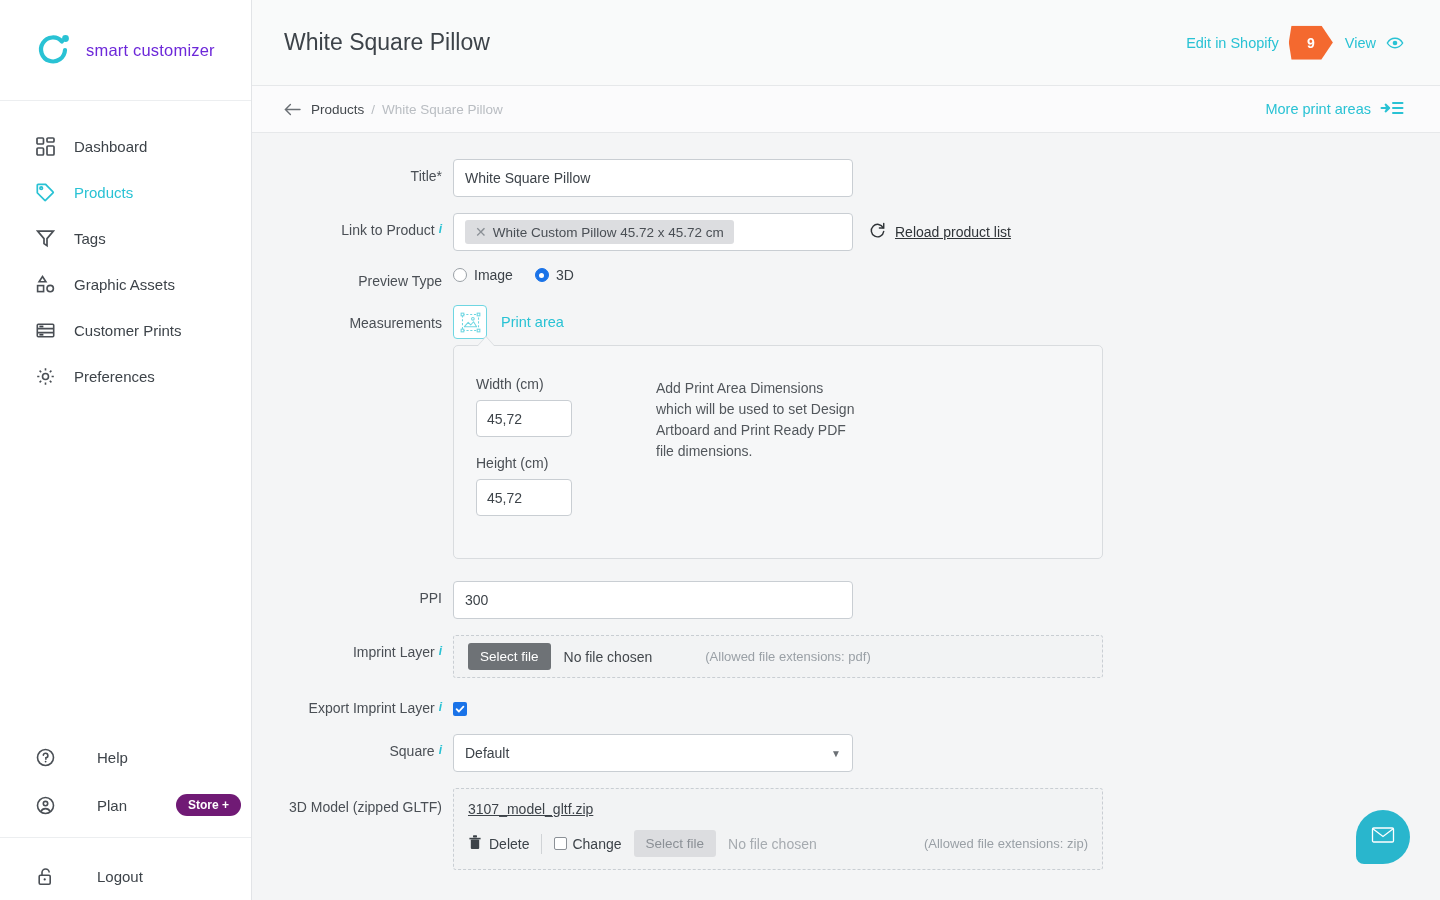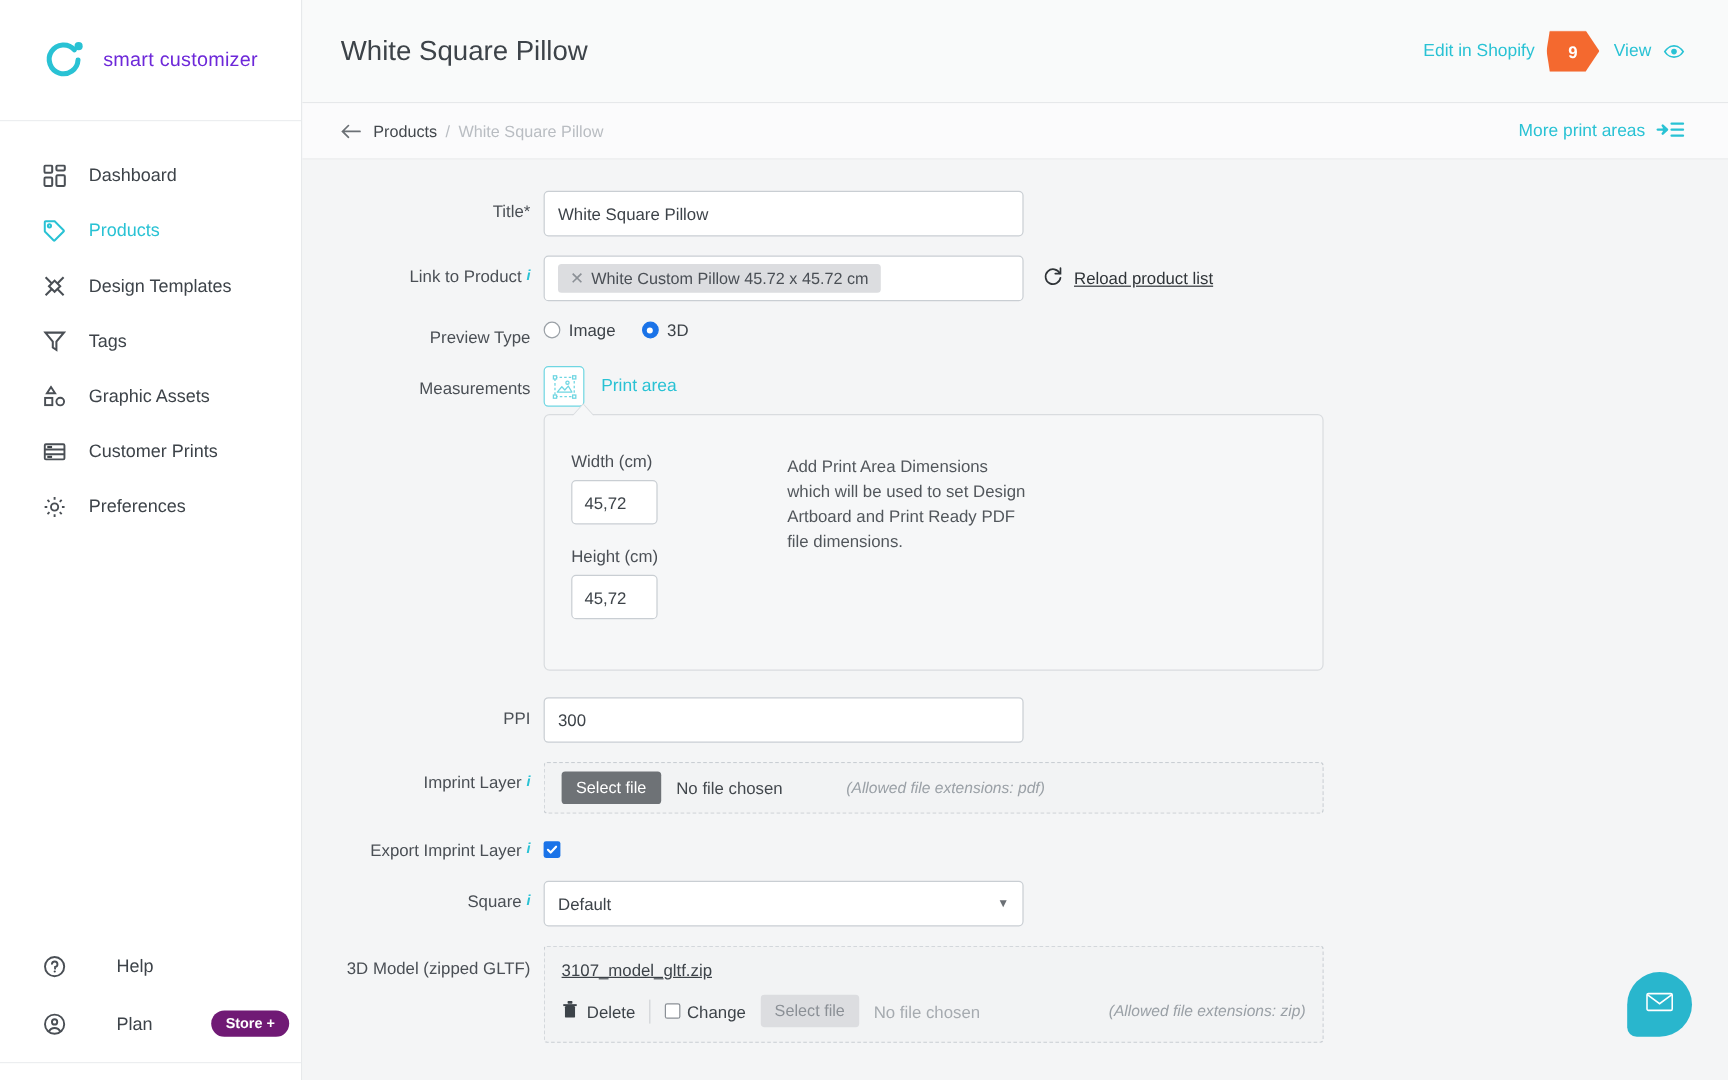"Design Templates" div.nav-item { html: <div> <span> <svg> <path></path> <rect></rect> </svg> </span> <span>Design Templates</span> </div> -> none }
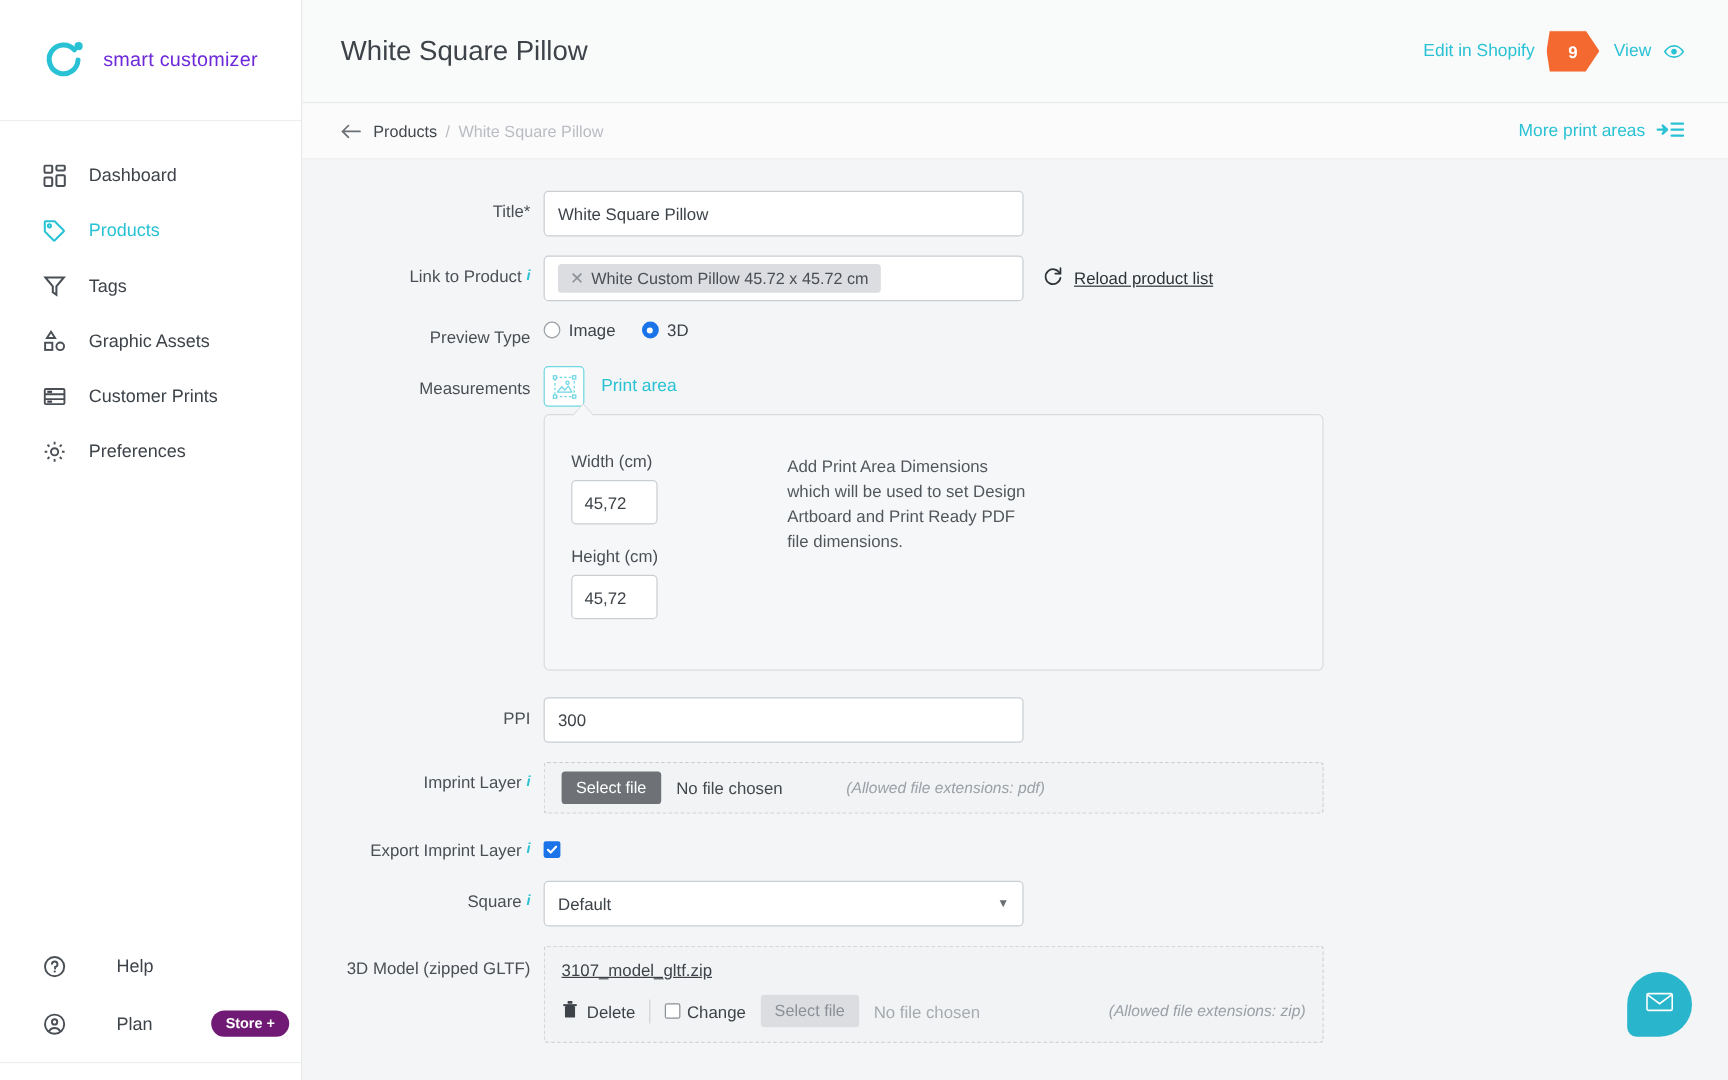"45,72" .sm-inp { width: 72px -> 96px }
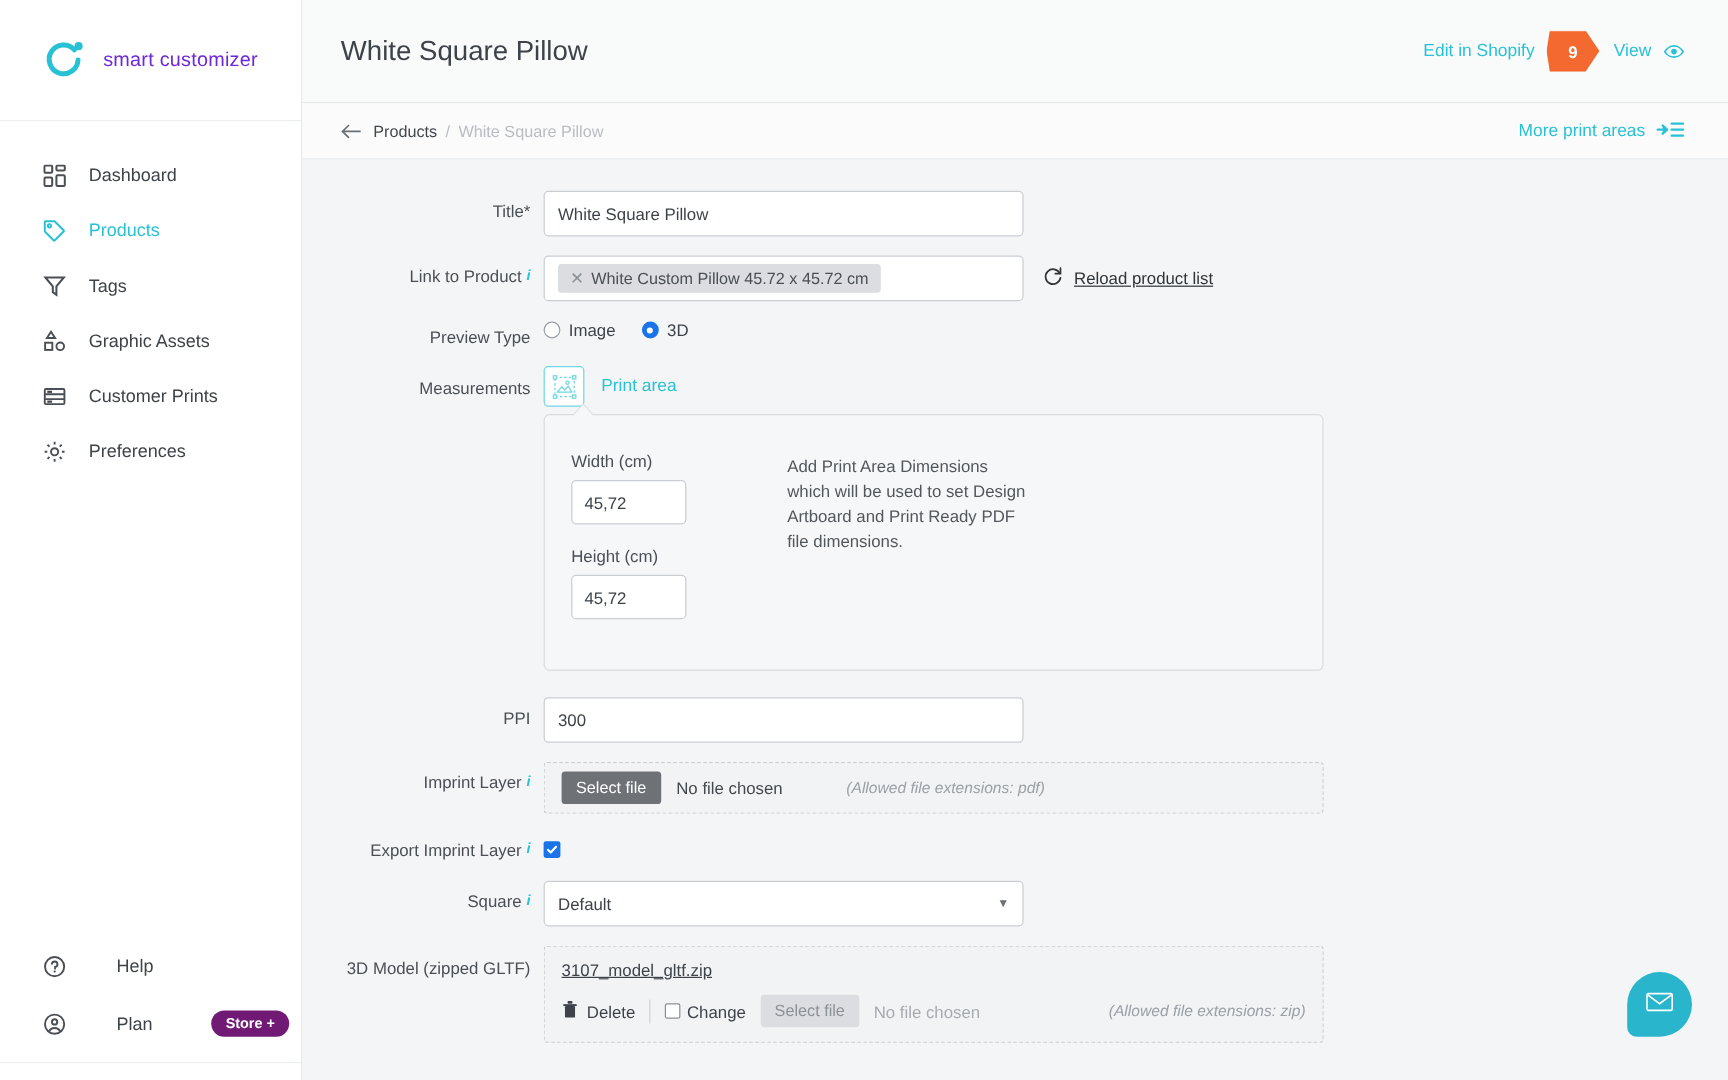"(Allowed file extensions: pdf)" .hint { font-style: italic -> none }
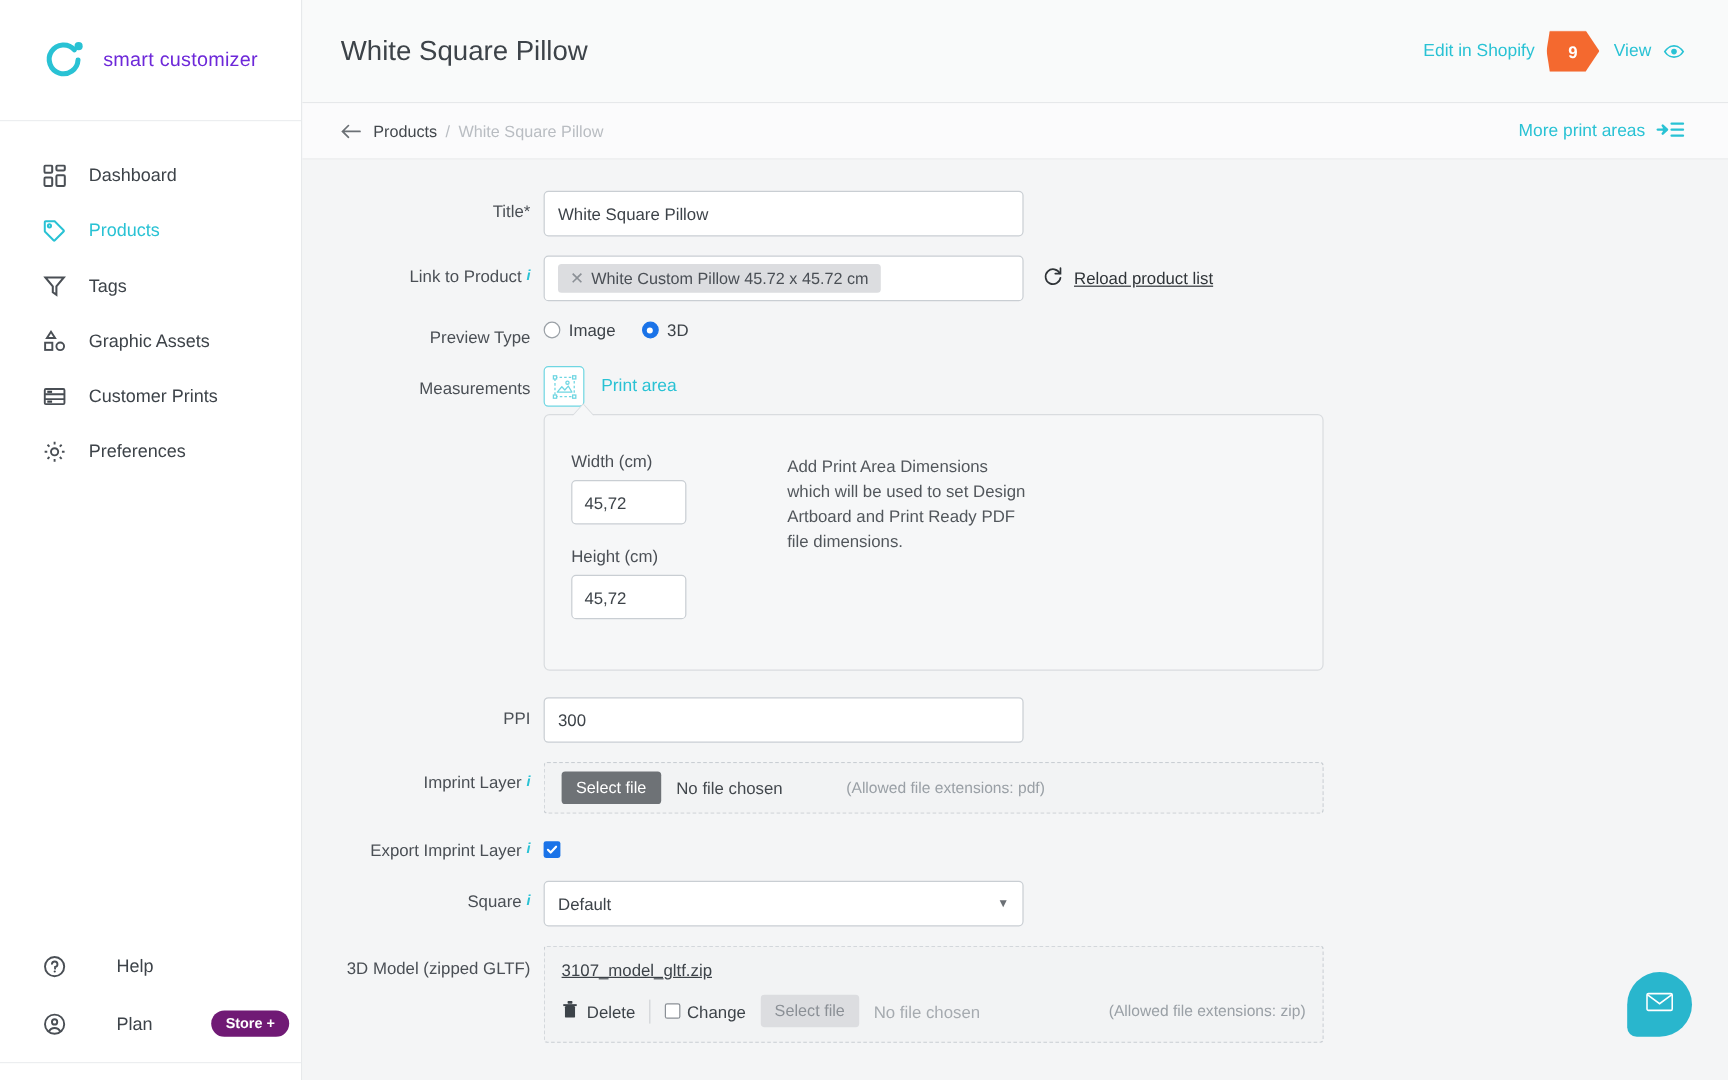"Logout" div.nav-item { html: none -> <div> <span> <svg> <rect></rect> <path></path> <circle></circle> </svg> </span> <span>Logout</span> </div> }
